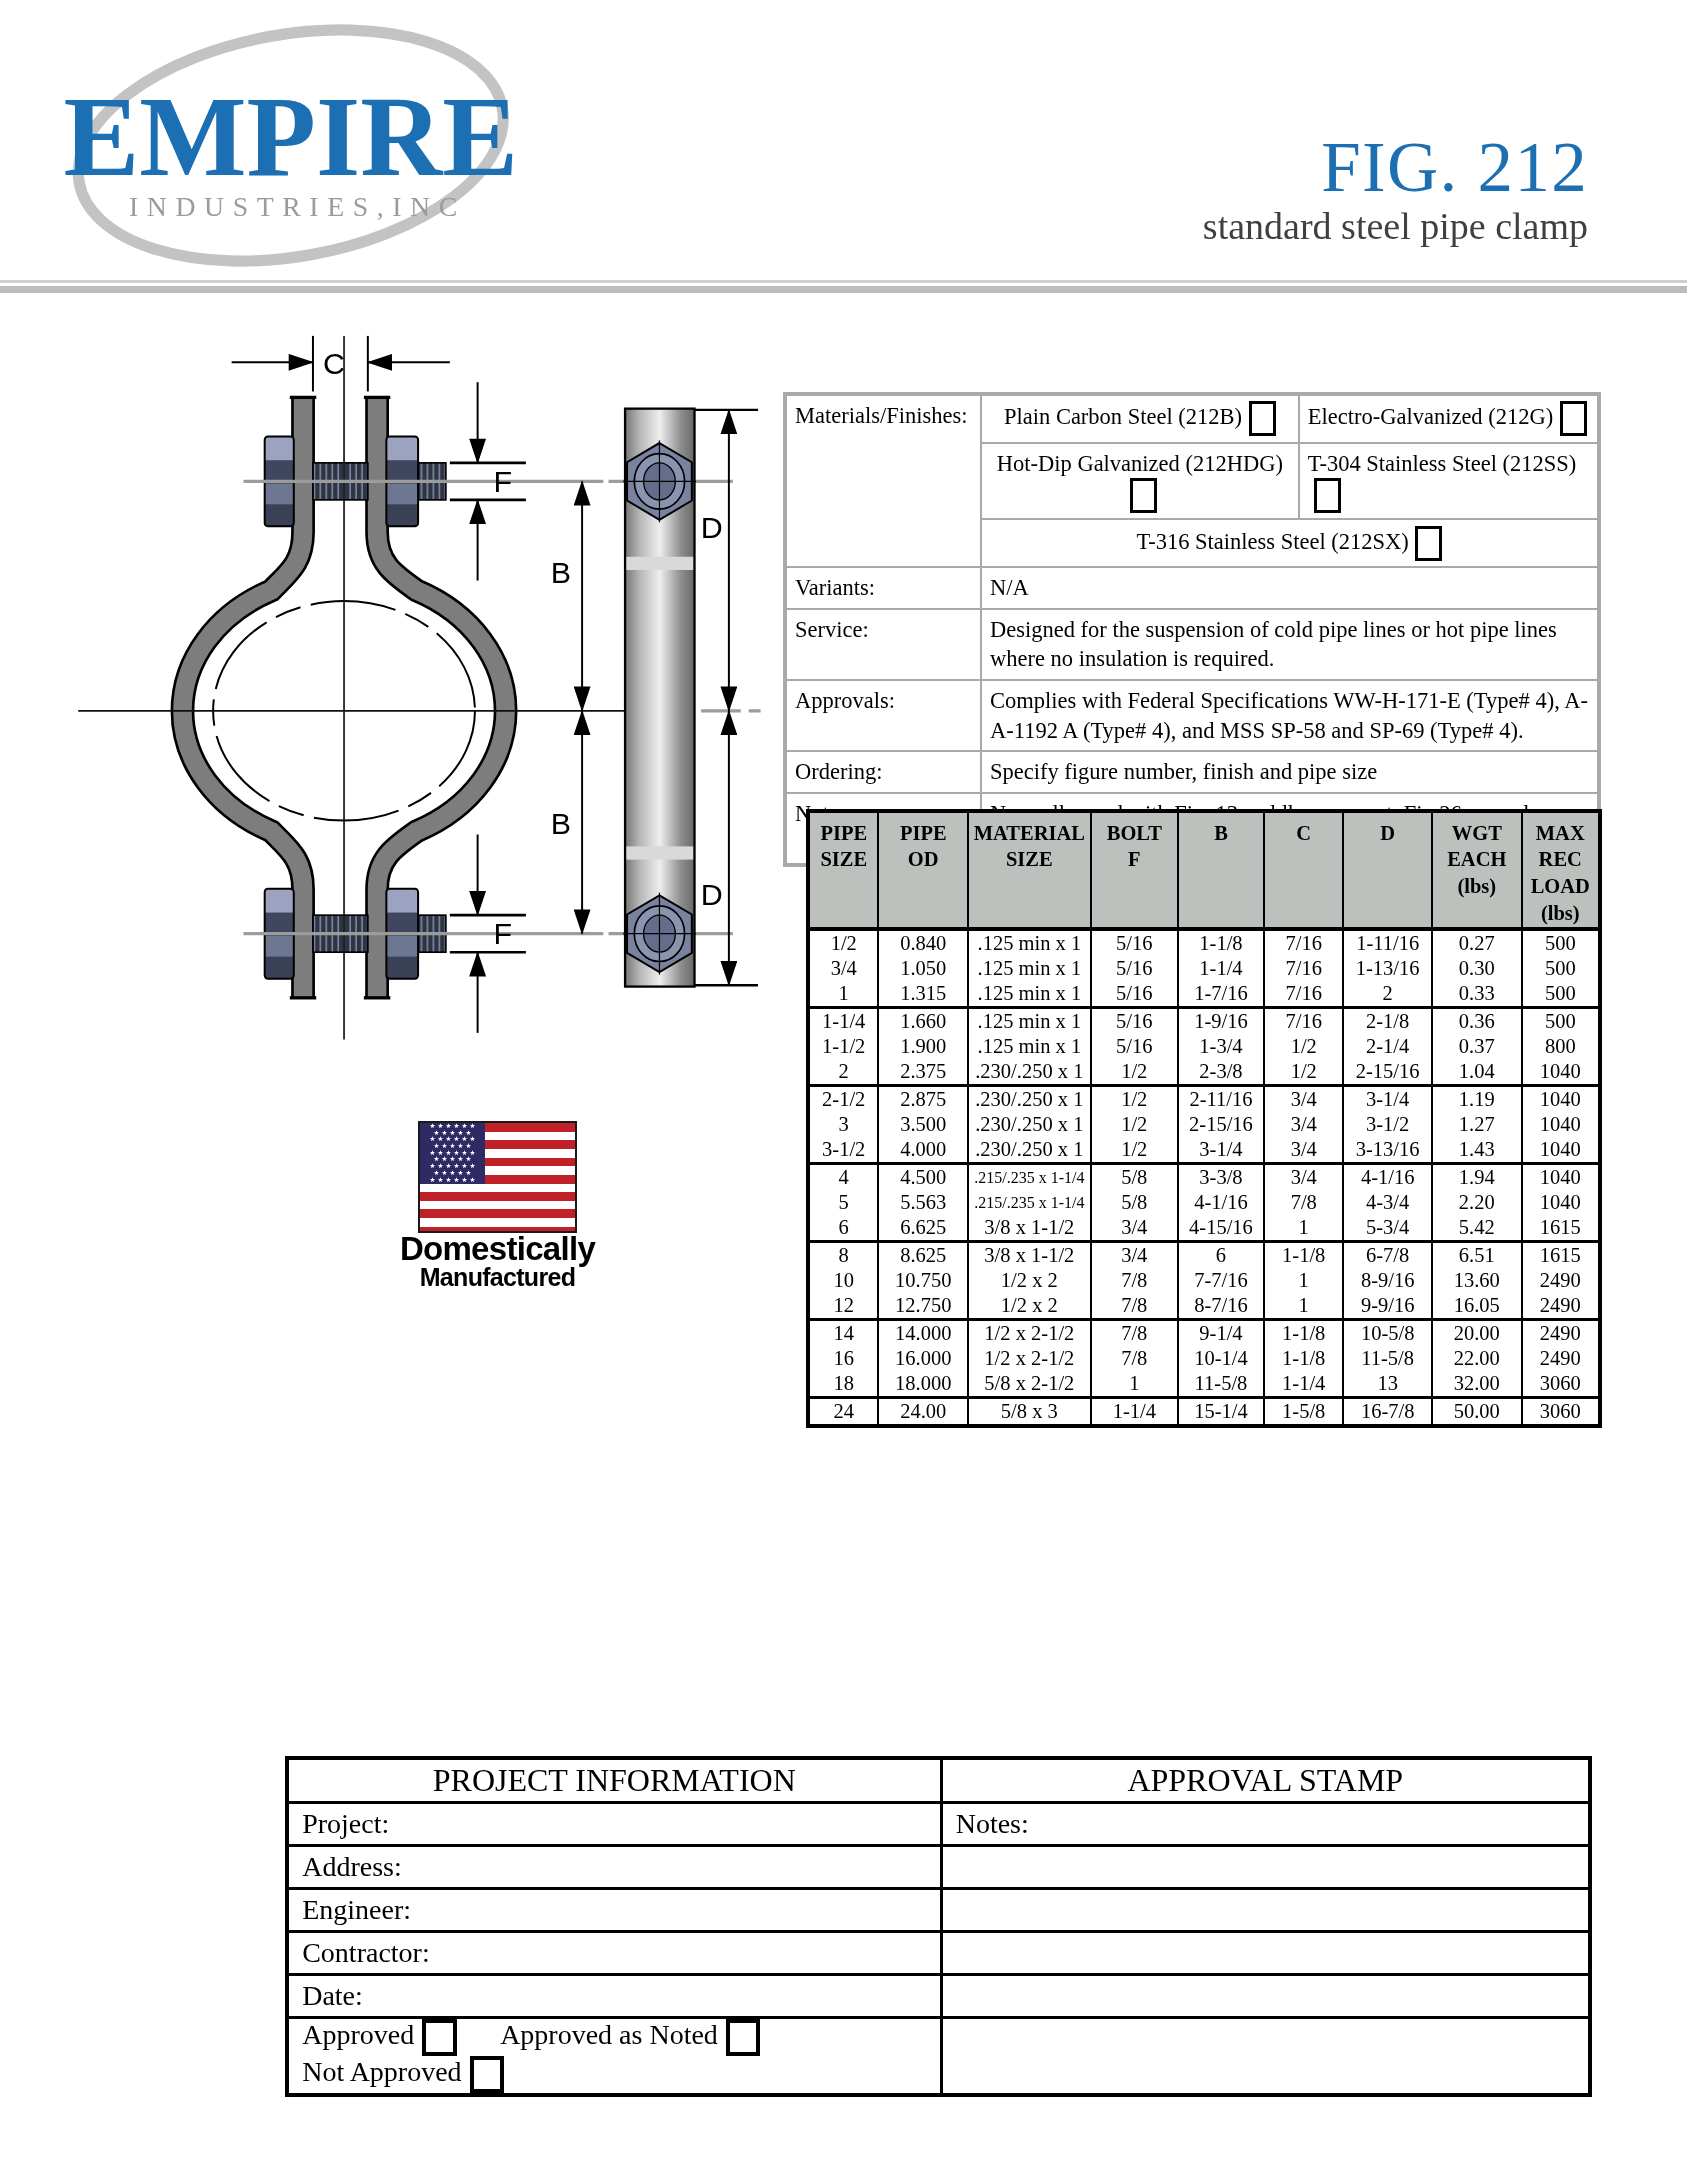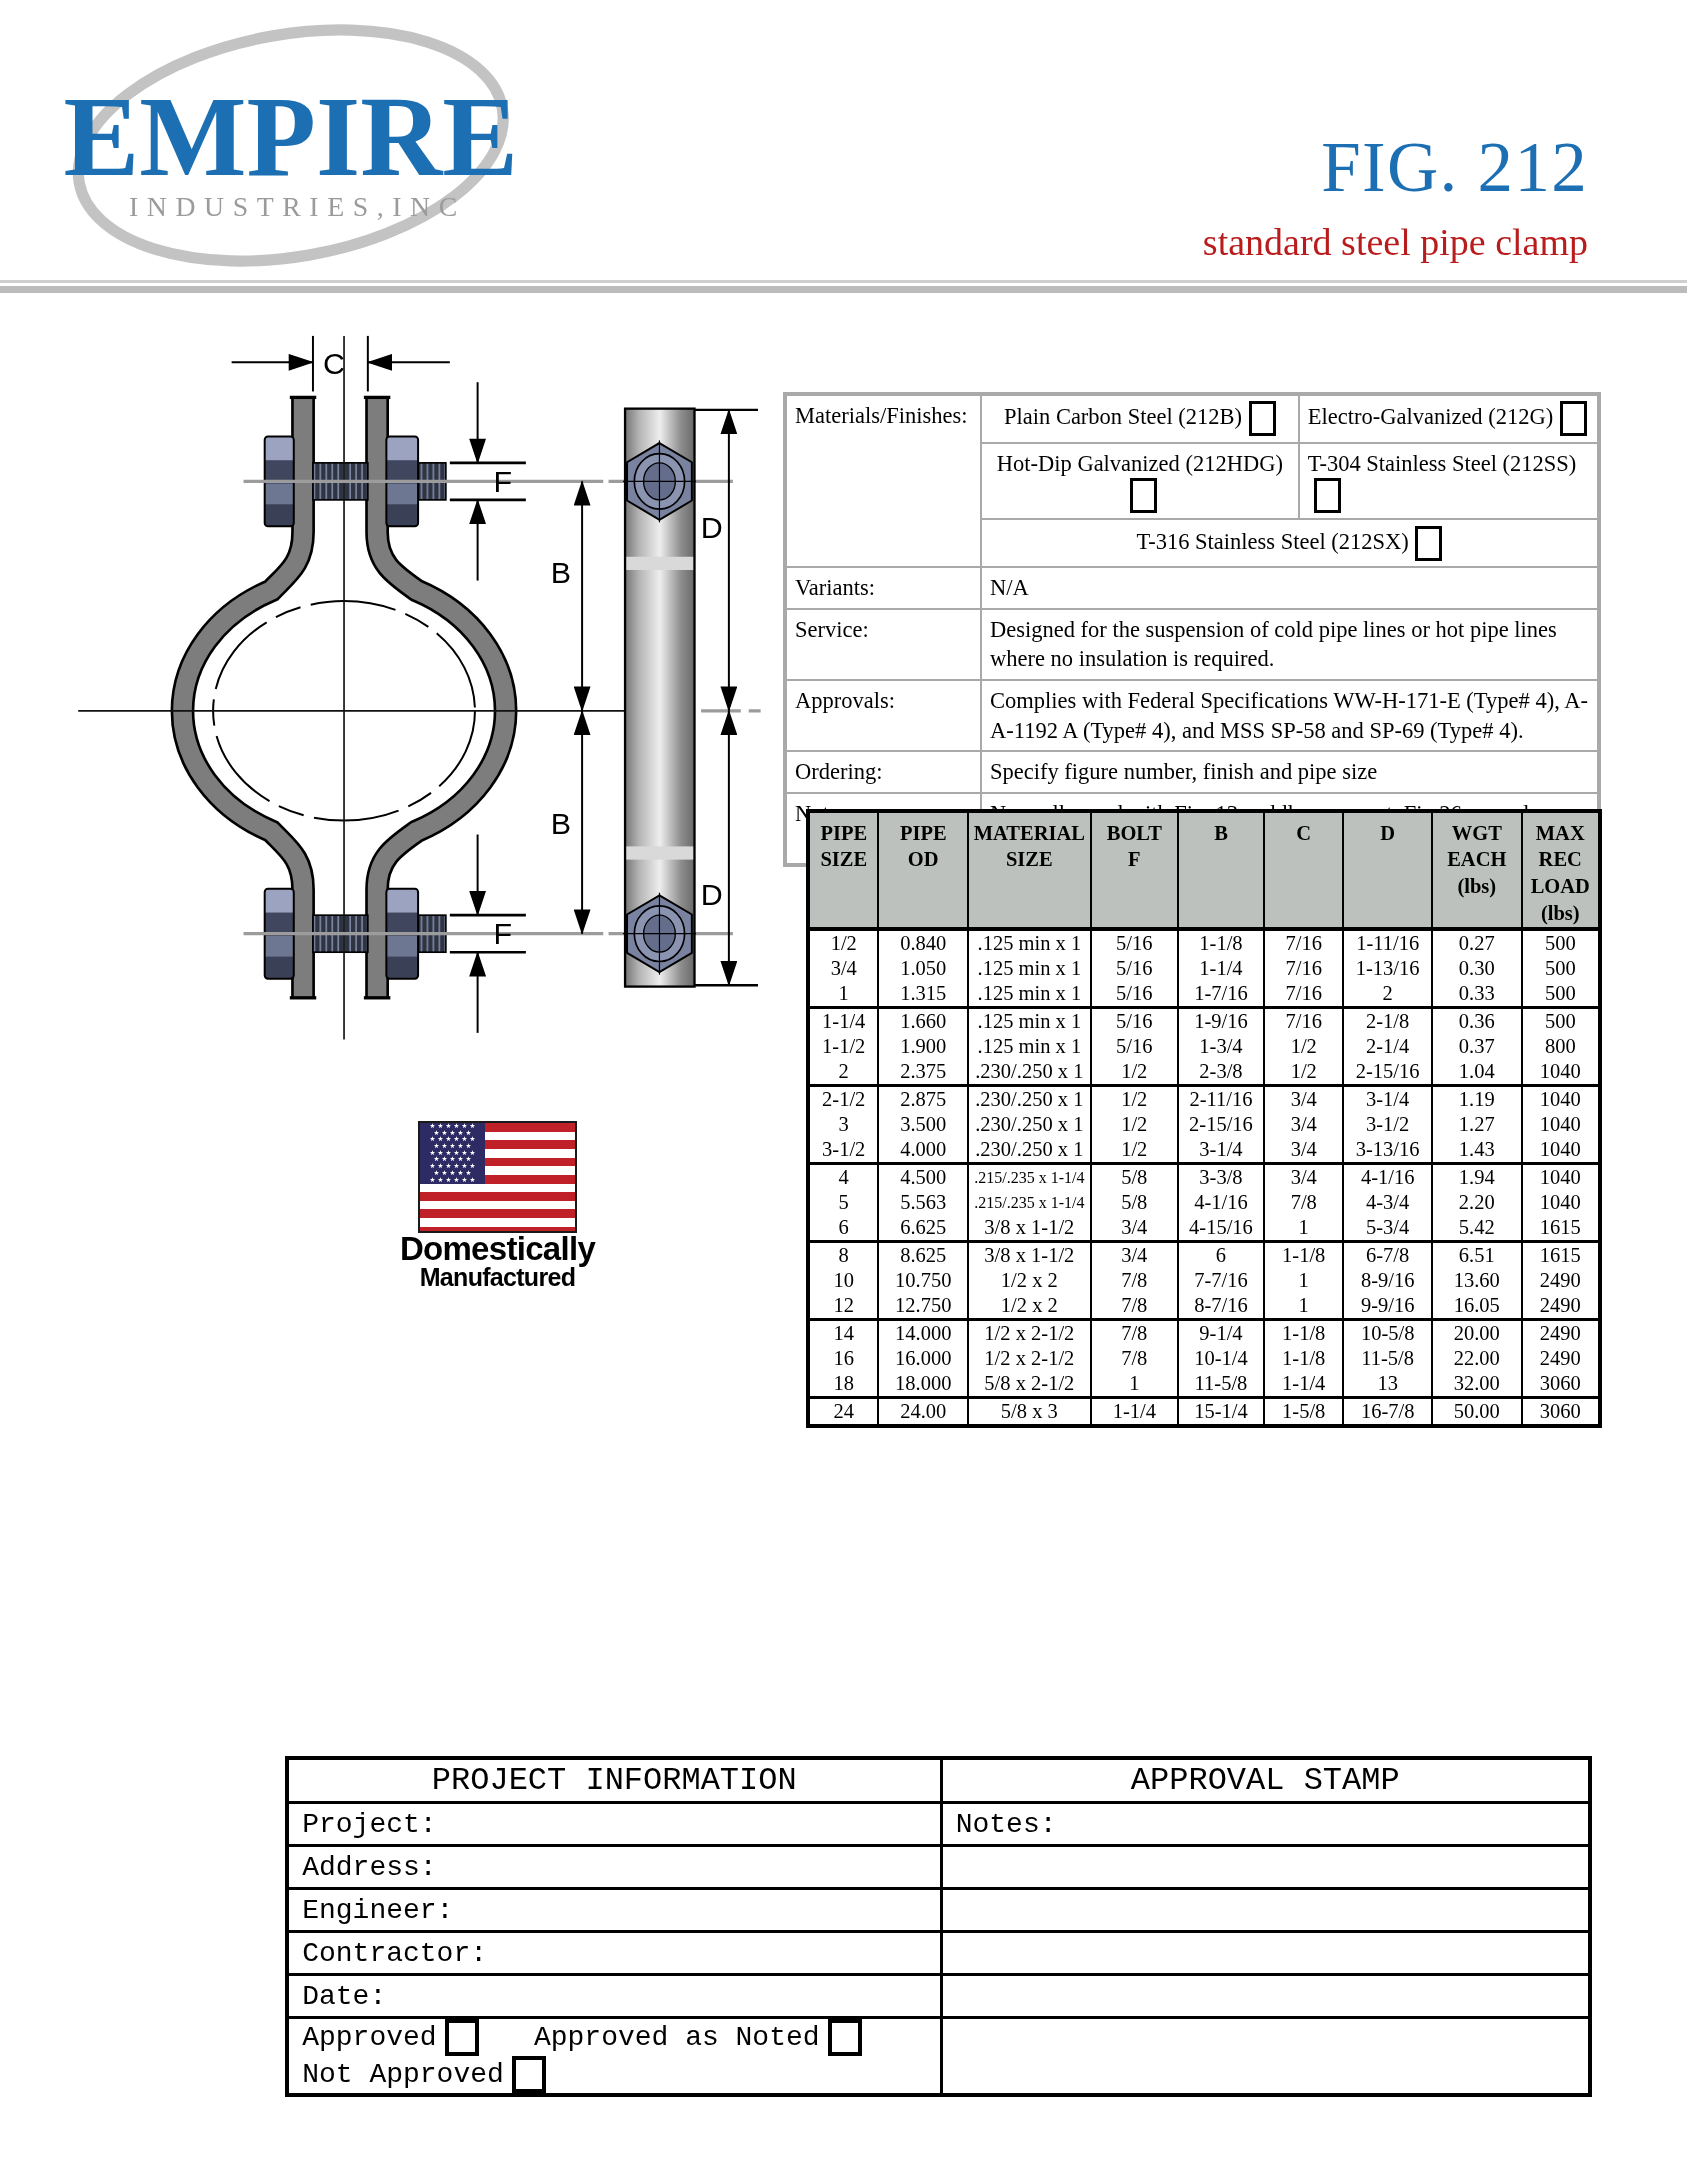"standard steel pipe clamp" .fig-sub { color: #b91c1c -> #404040; margin-top: 20px -> 4px }
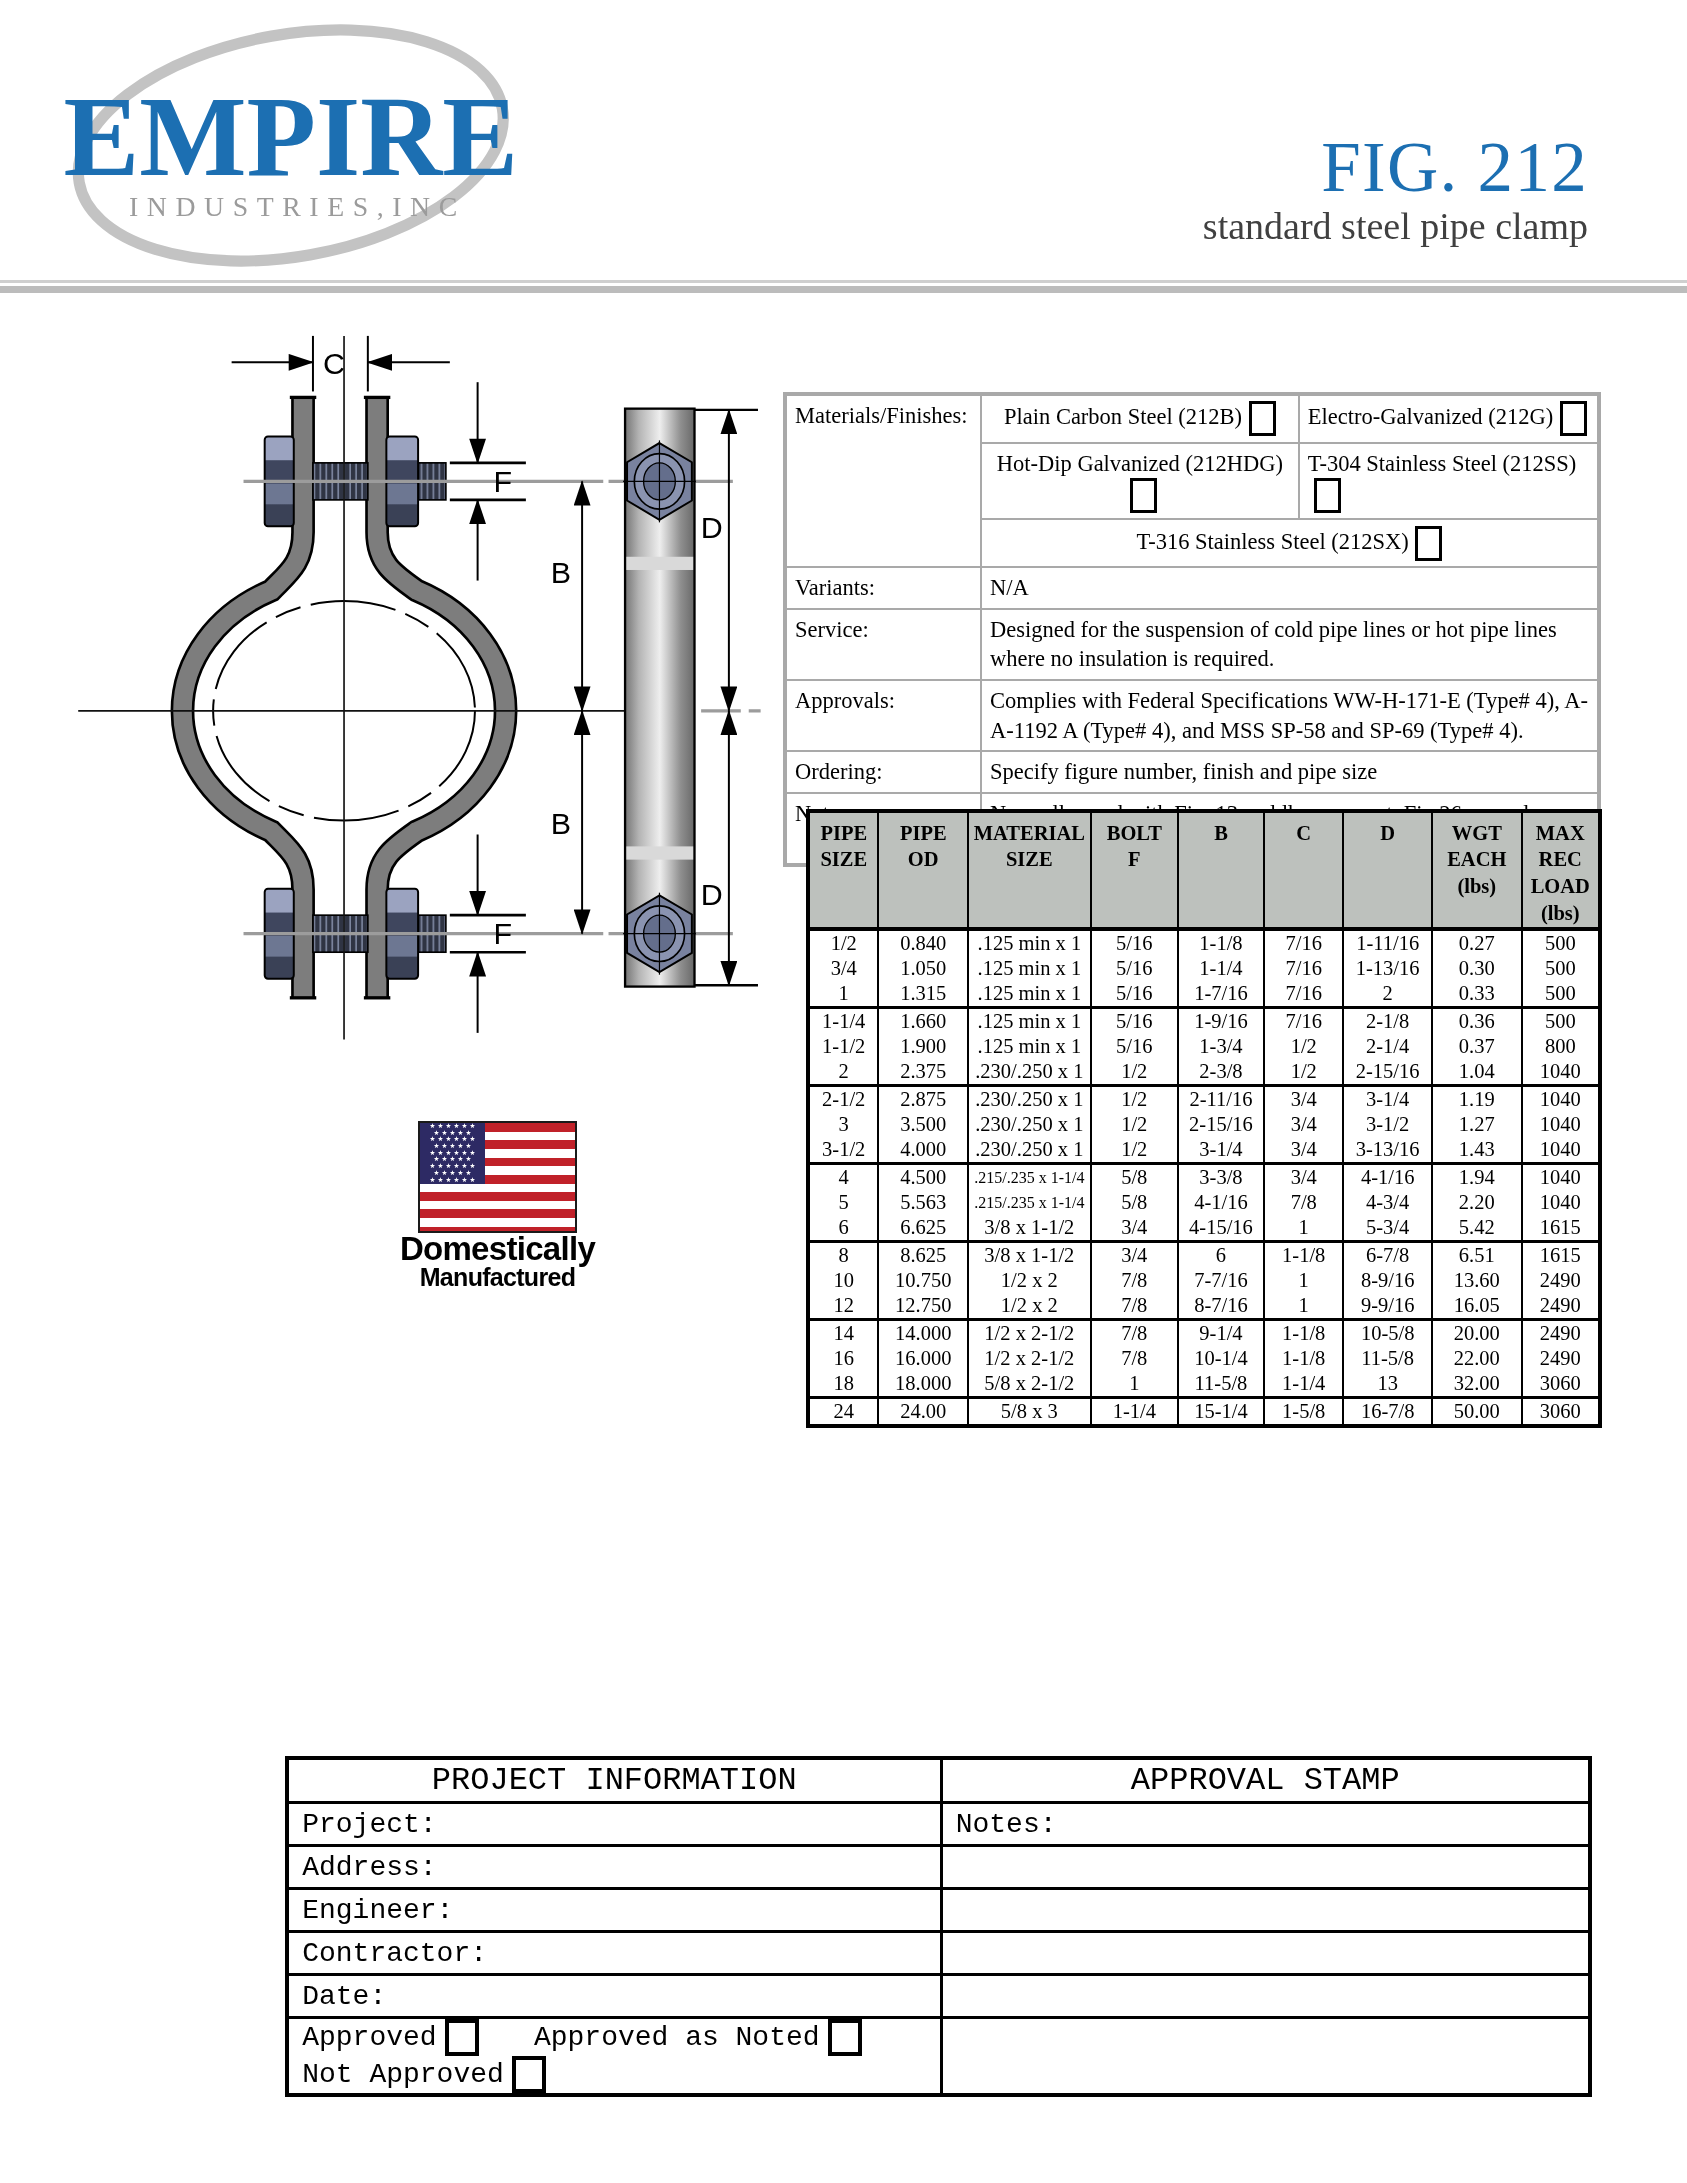"PROJECT INFORMATION" #projtable td { font-family: Liberation Mono, monospace -> none }
